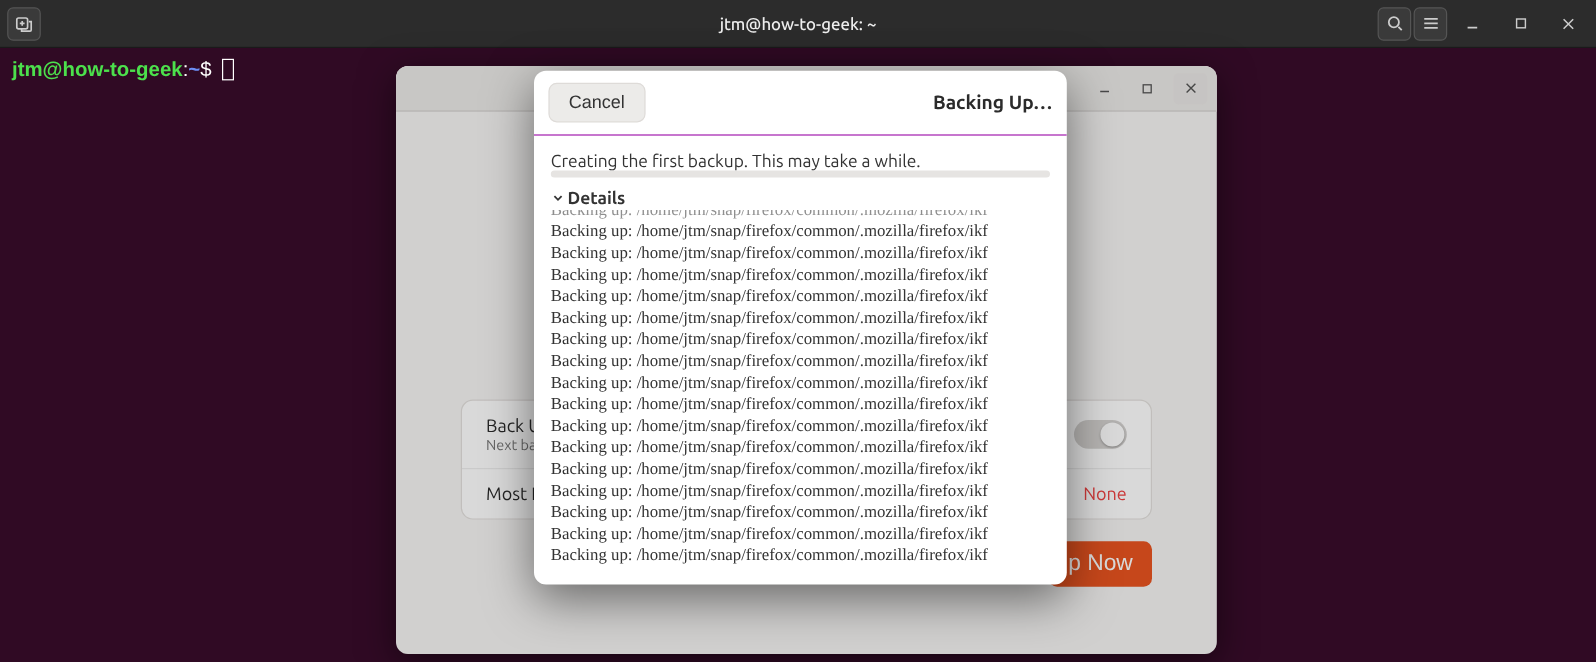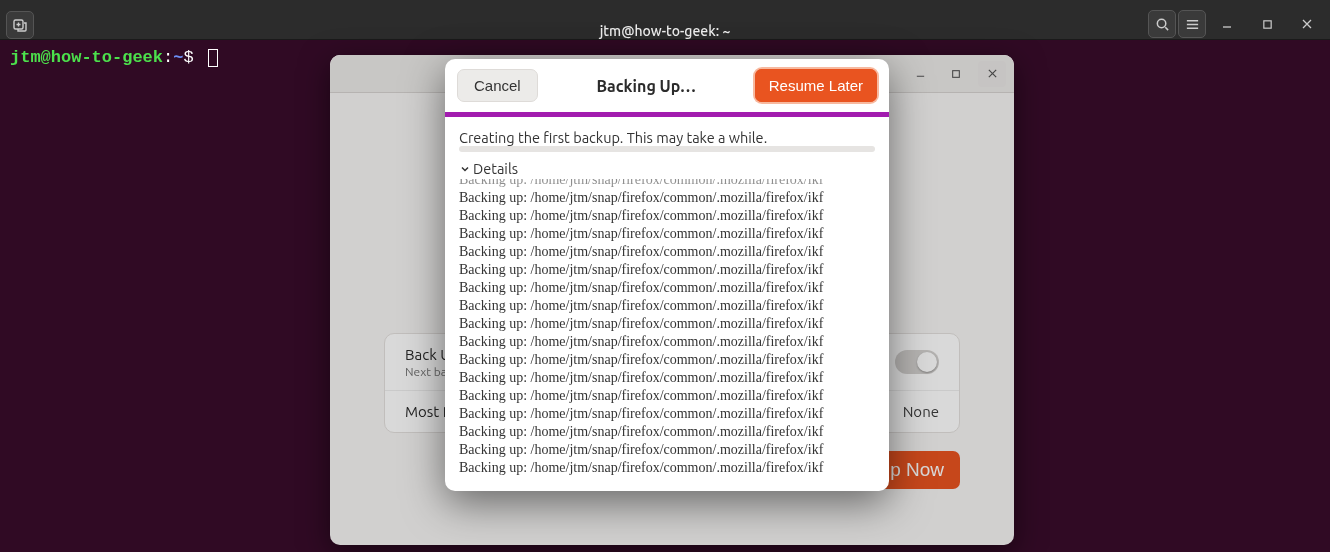"jtm@how-to-geek: ~" .titlebar { align-items: flex-end -> center }
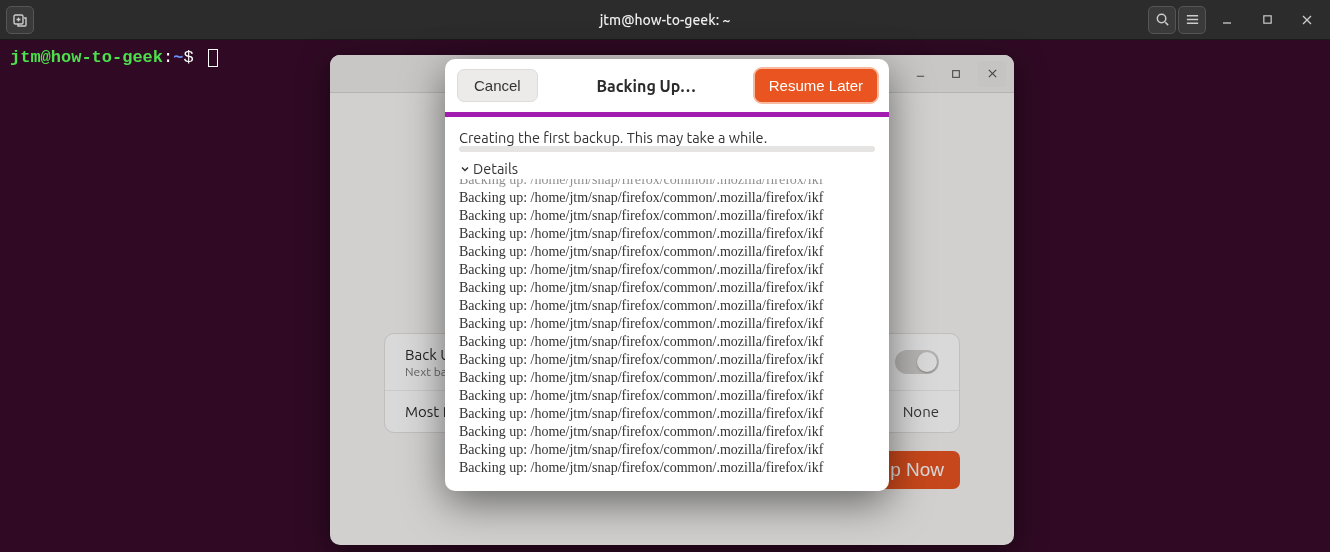"jtm@how-to-geek:~$" .terminal { font-family: Liberation Mono, monospace -> Liberation Sans, sans-serif }
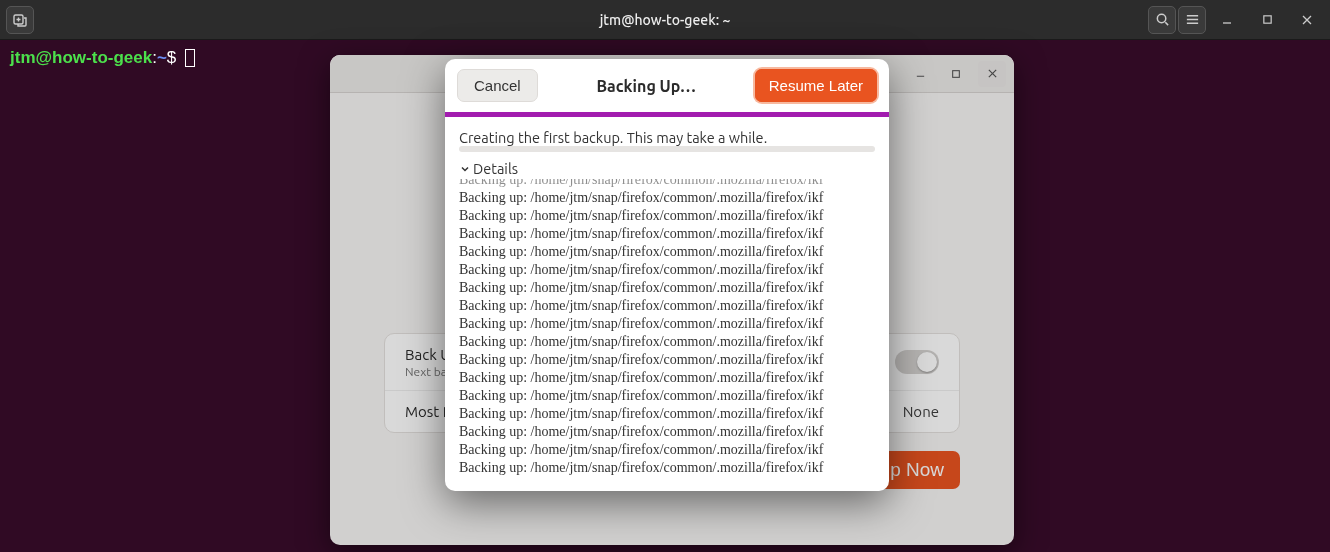"Cancel" .dialog-header { border-bottom: 5px solid #a21caf -> 1px solid #a21caf }
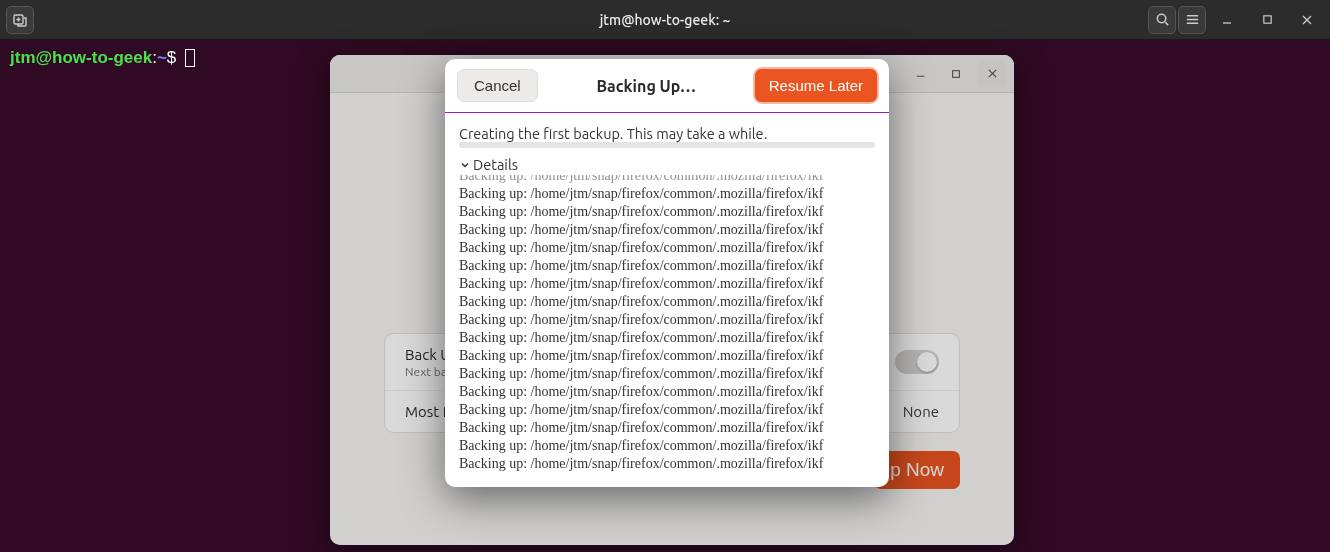"Resume Later" button.dialog-resume { html: <button>Resume Later</button> -> none }
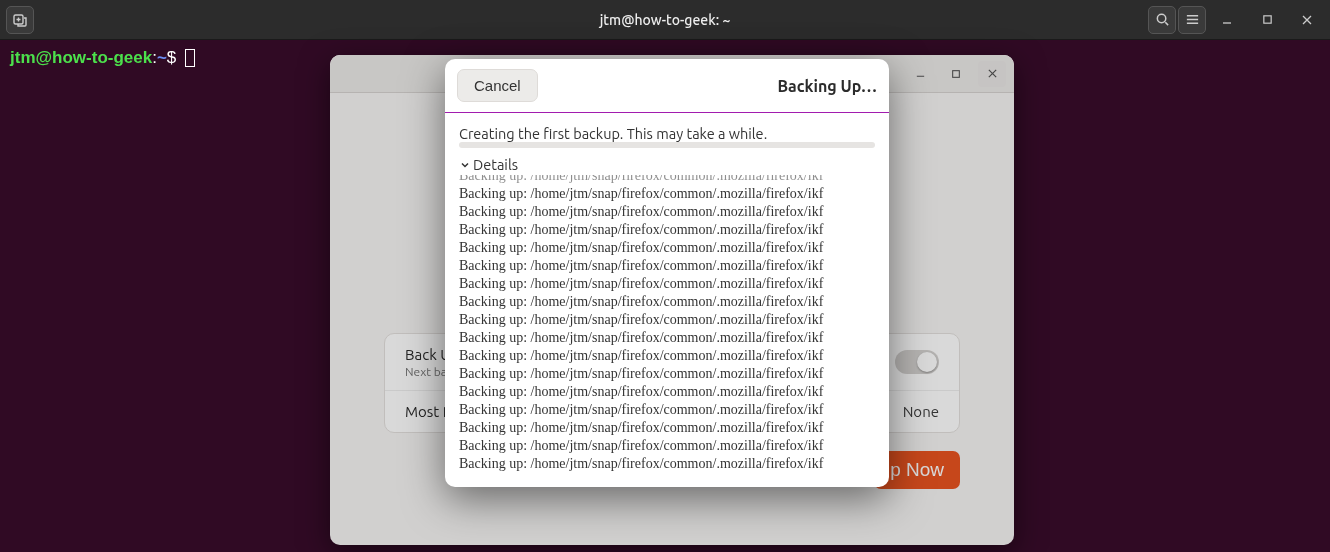"Details" .details-toggle { font-weight: none -> bold }
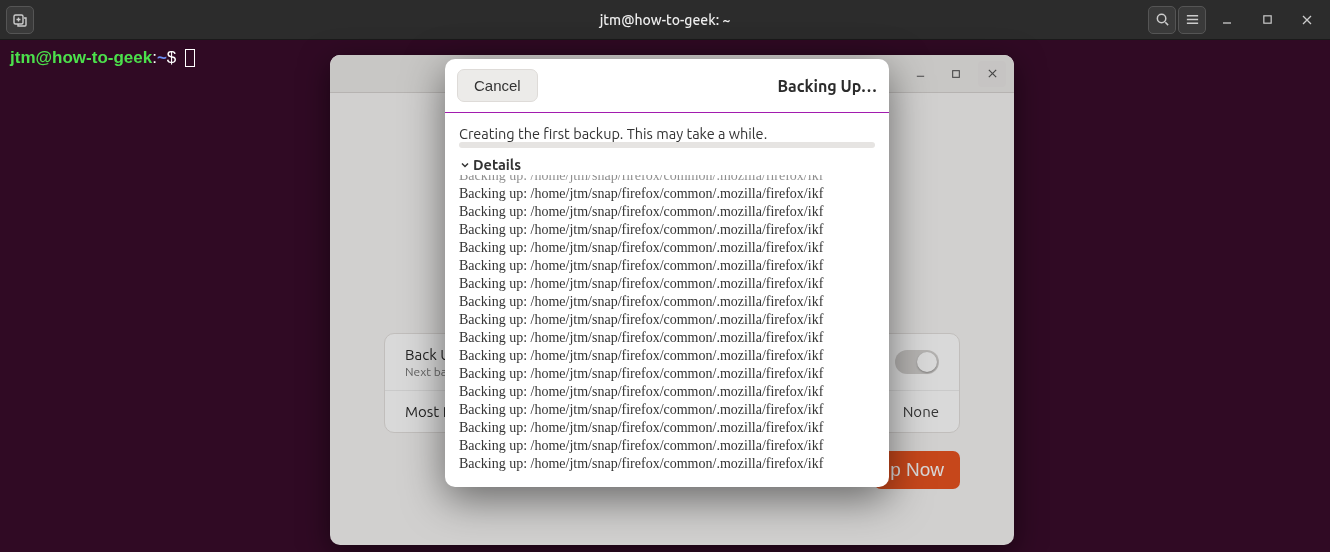"None" div { color: #404040 -> #ef4444 }
